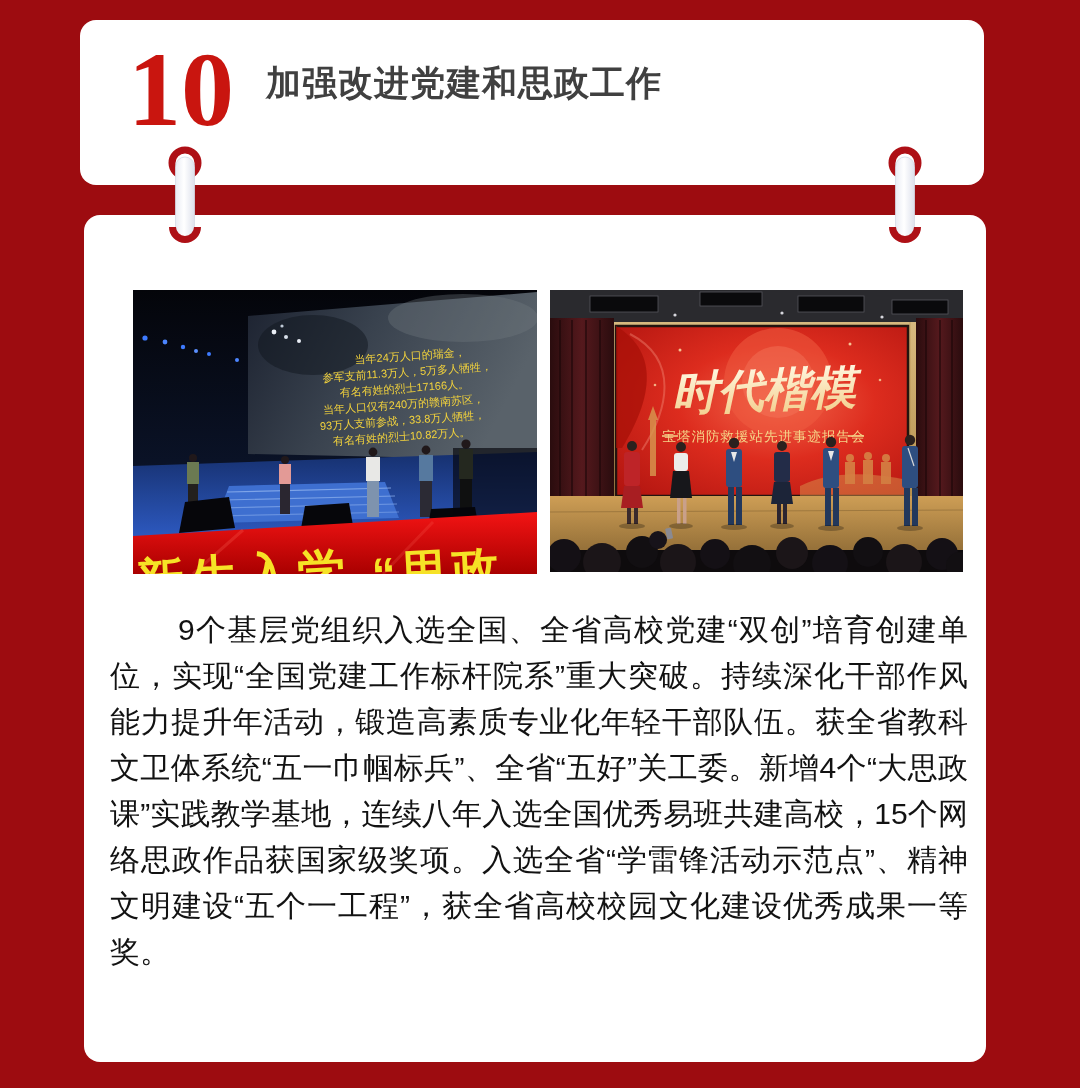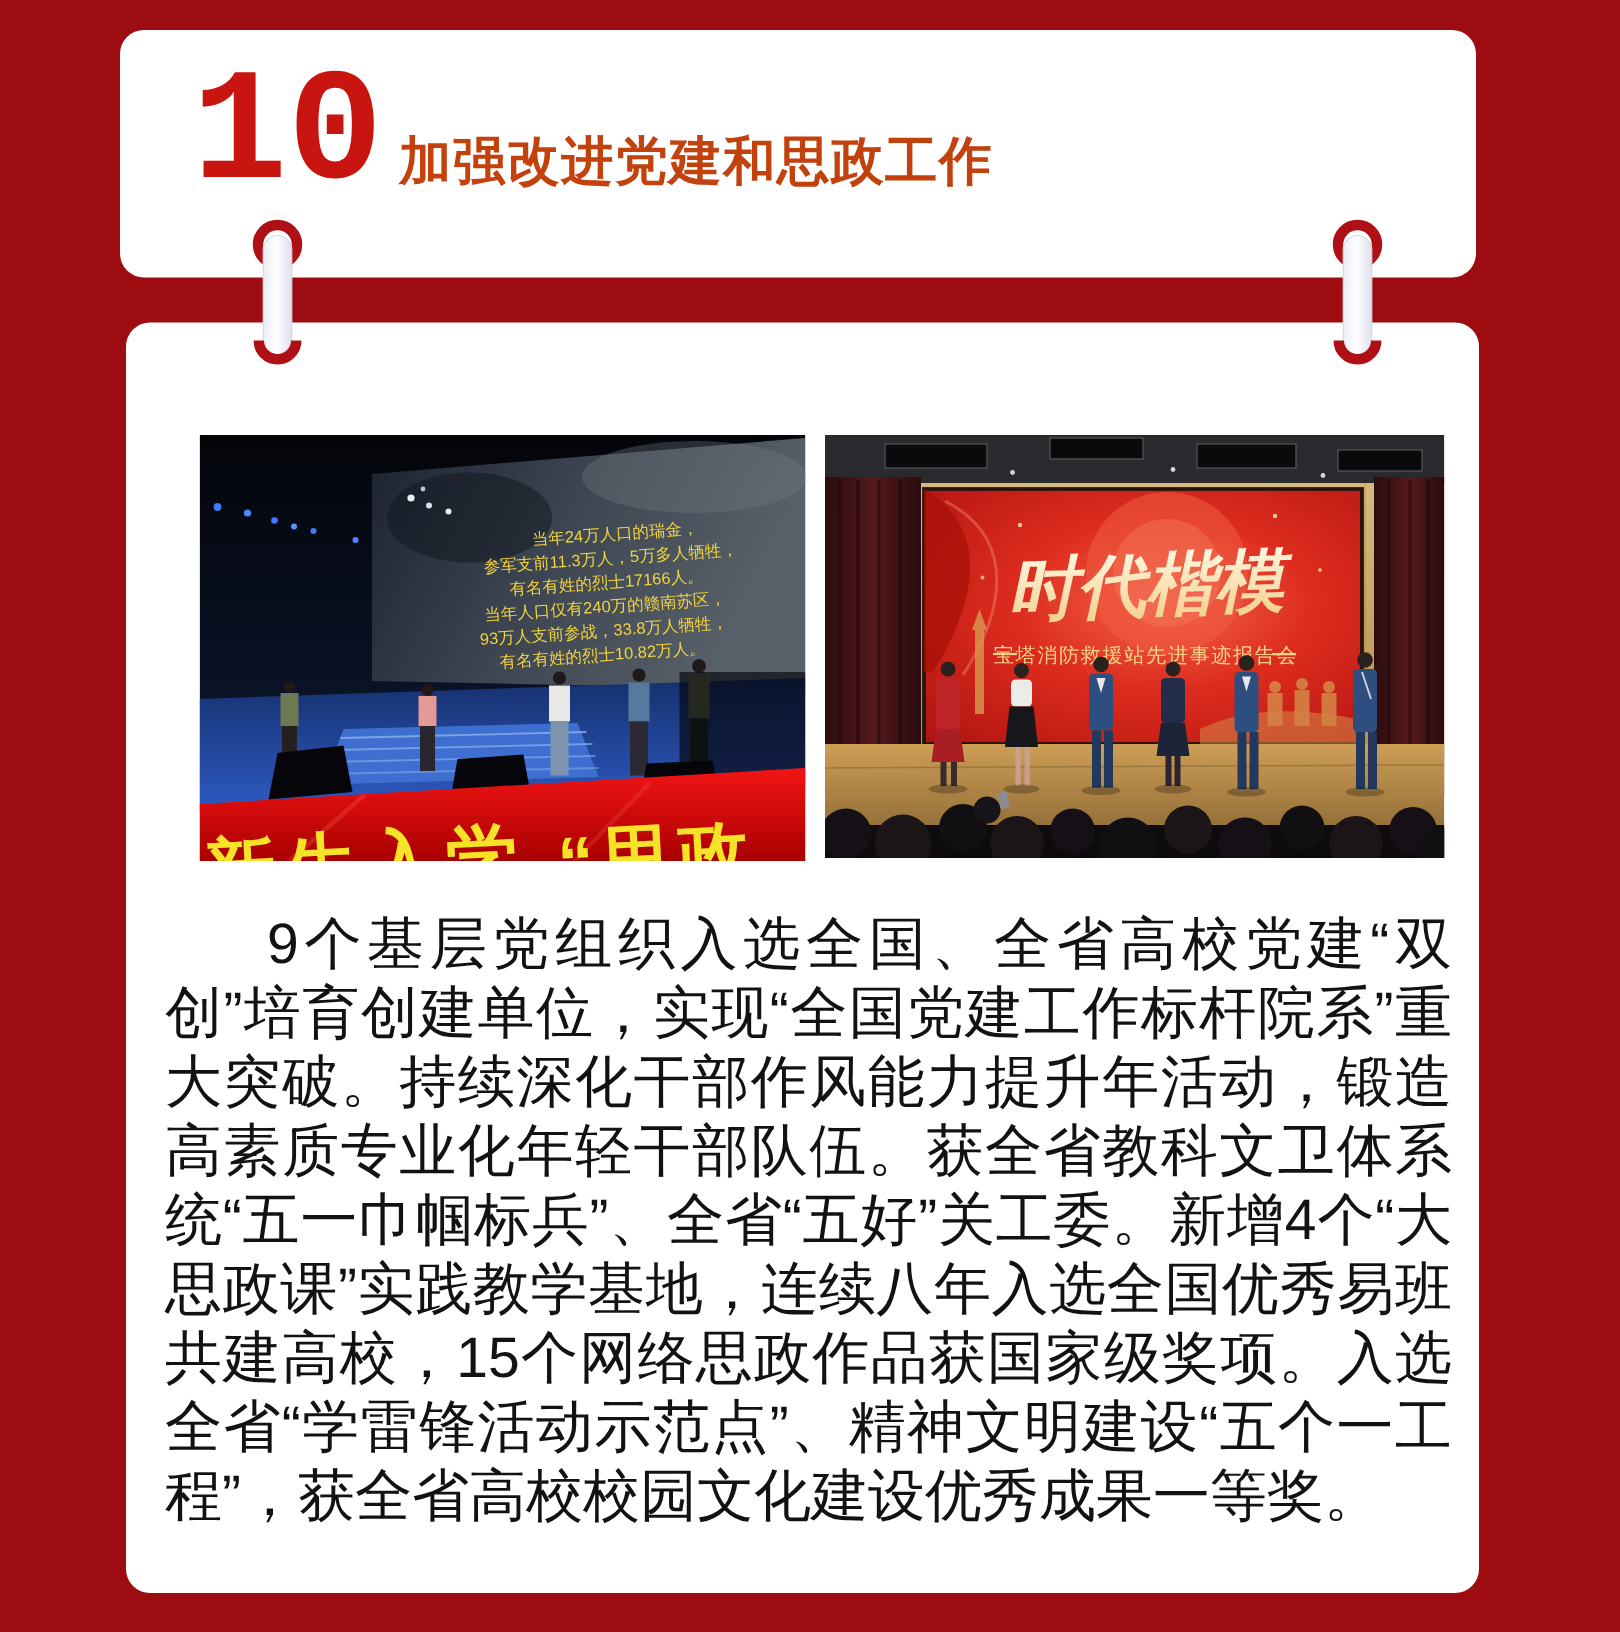"10" .big-number { font-family: Liberation Mono, monospace -> Liberation Serif, serif }
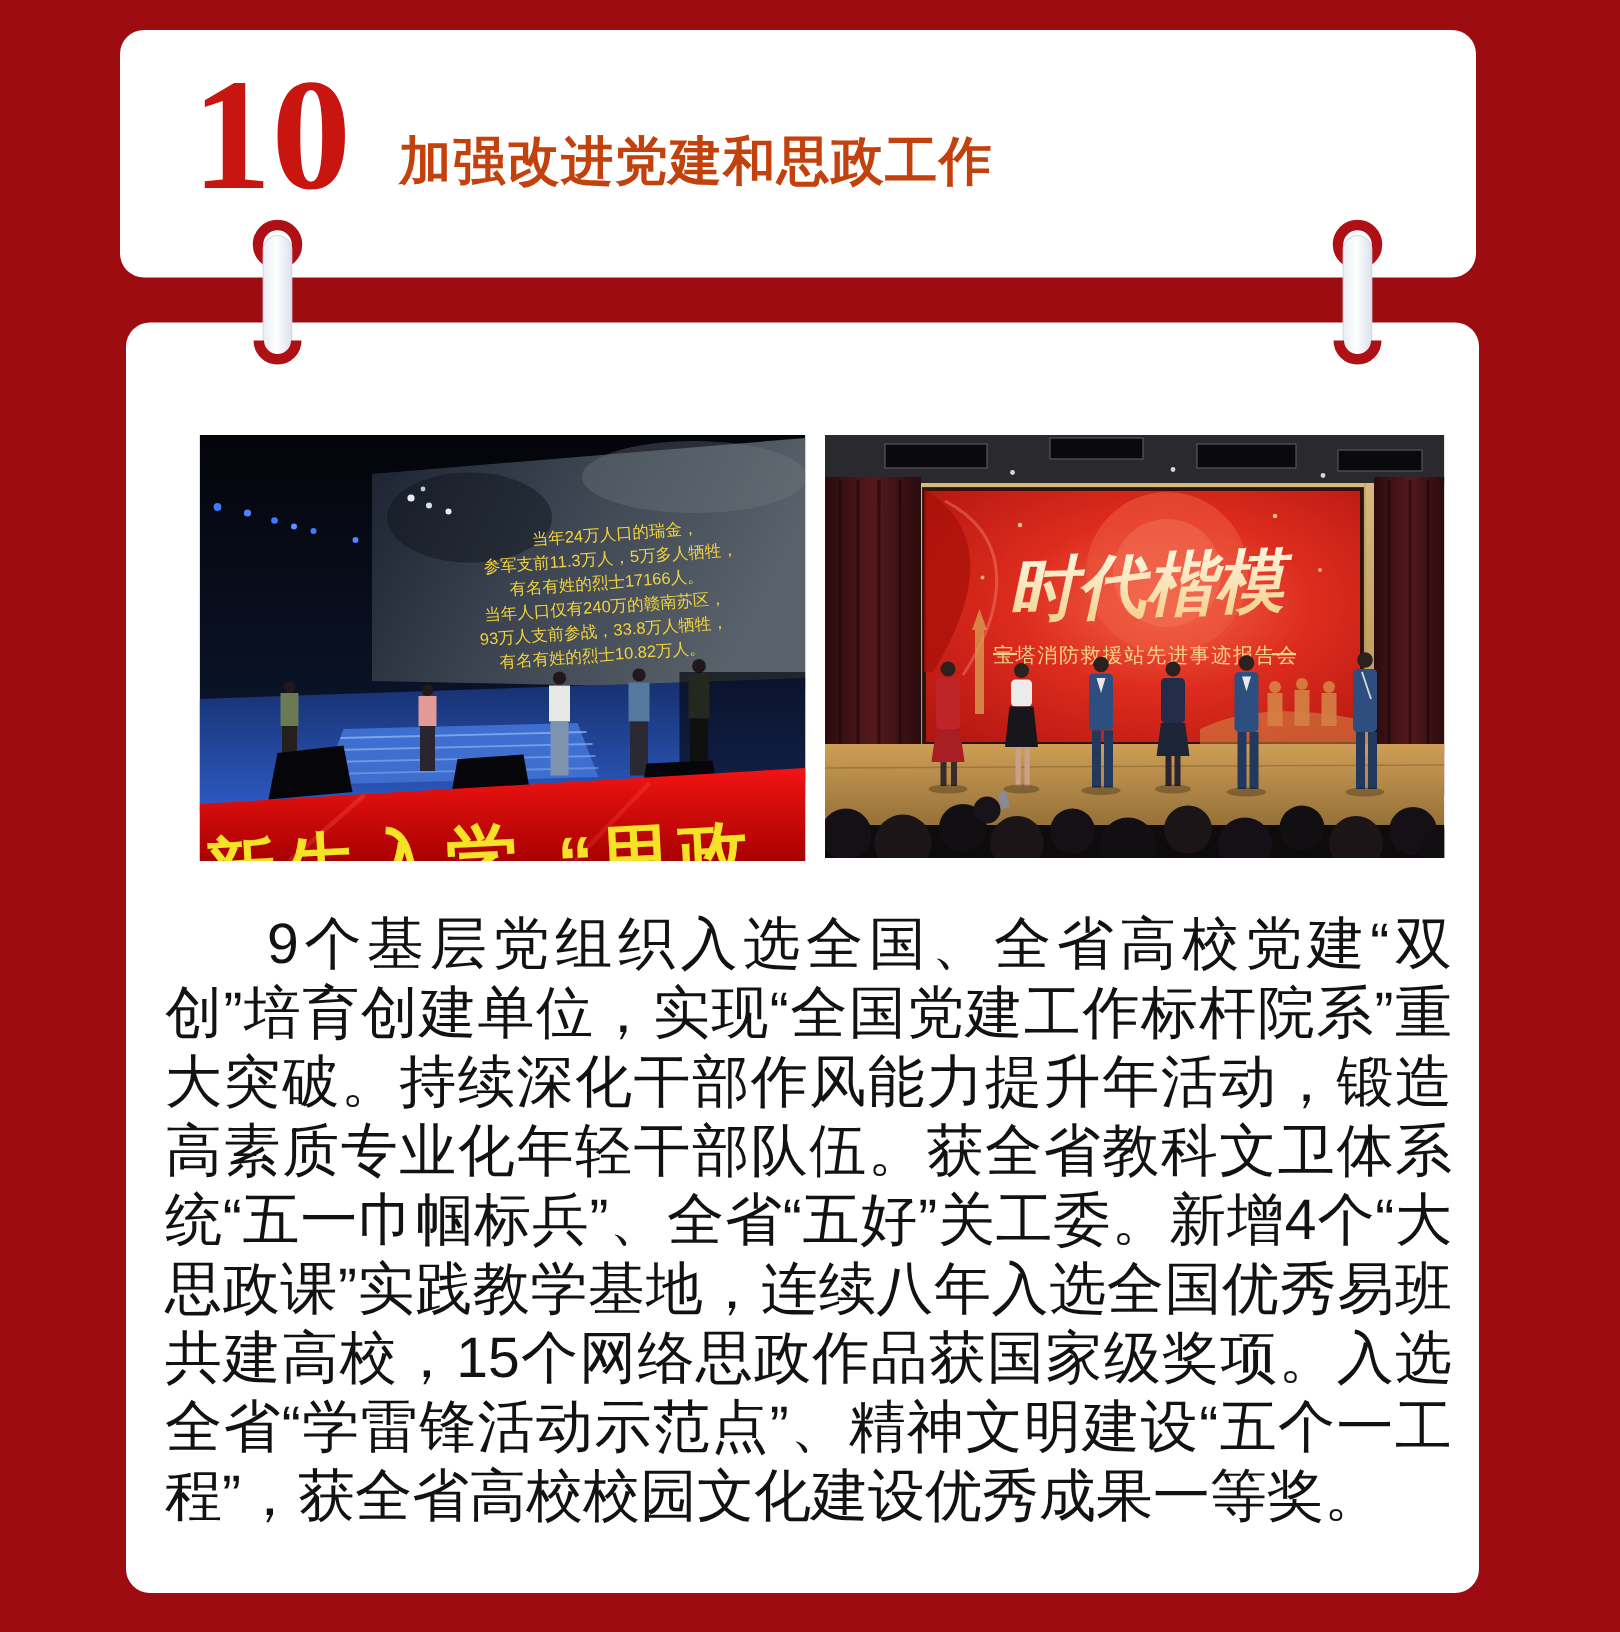"加强改进党建和思政工作" .title-block { color: #c2410c -> #404040; margin-top: 25px -> none }
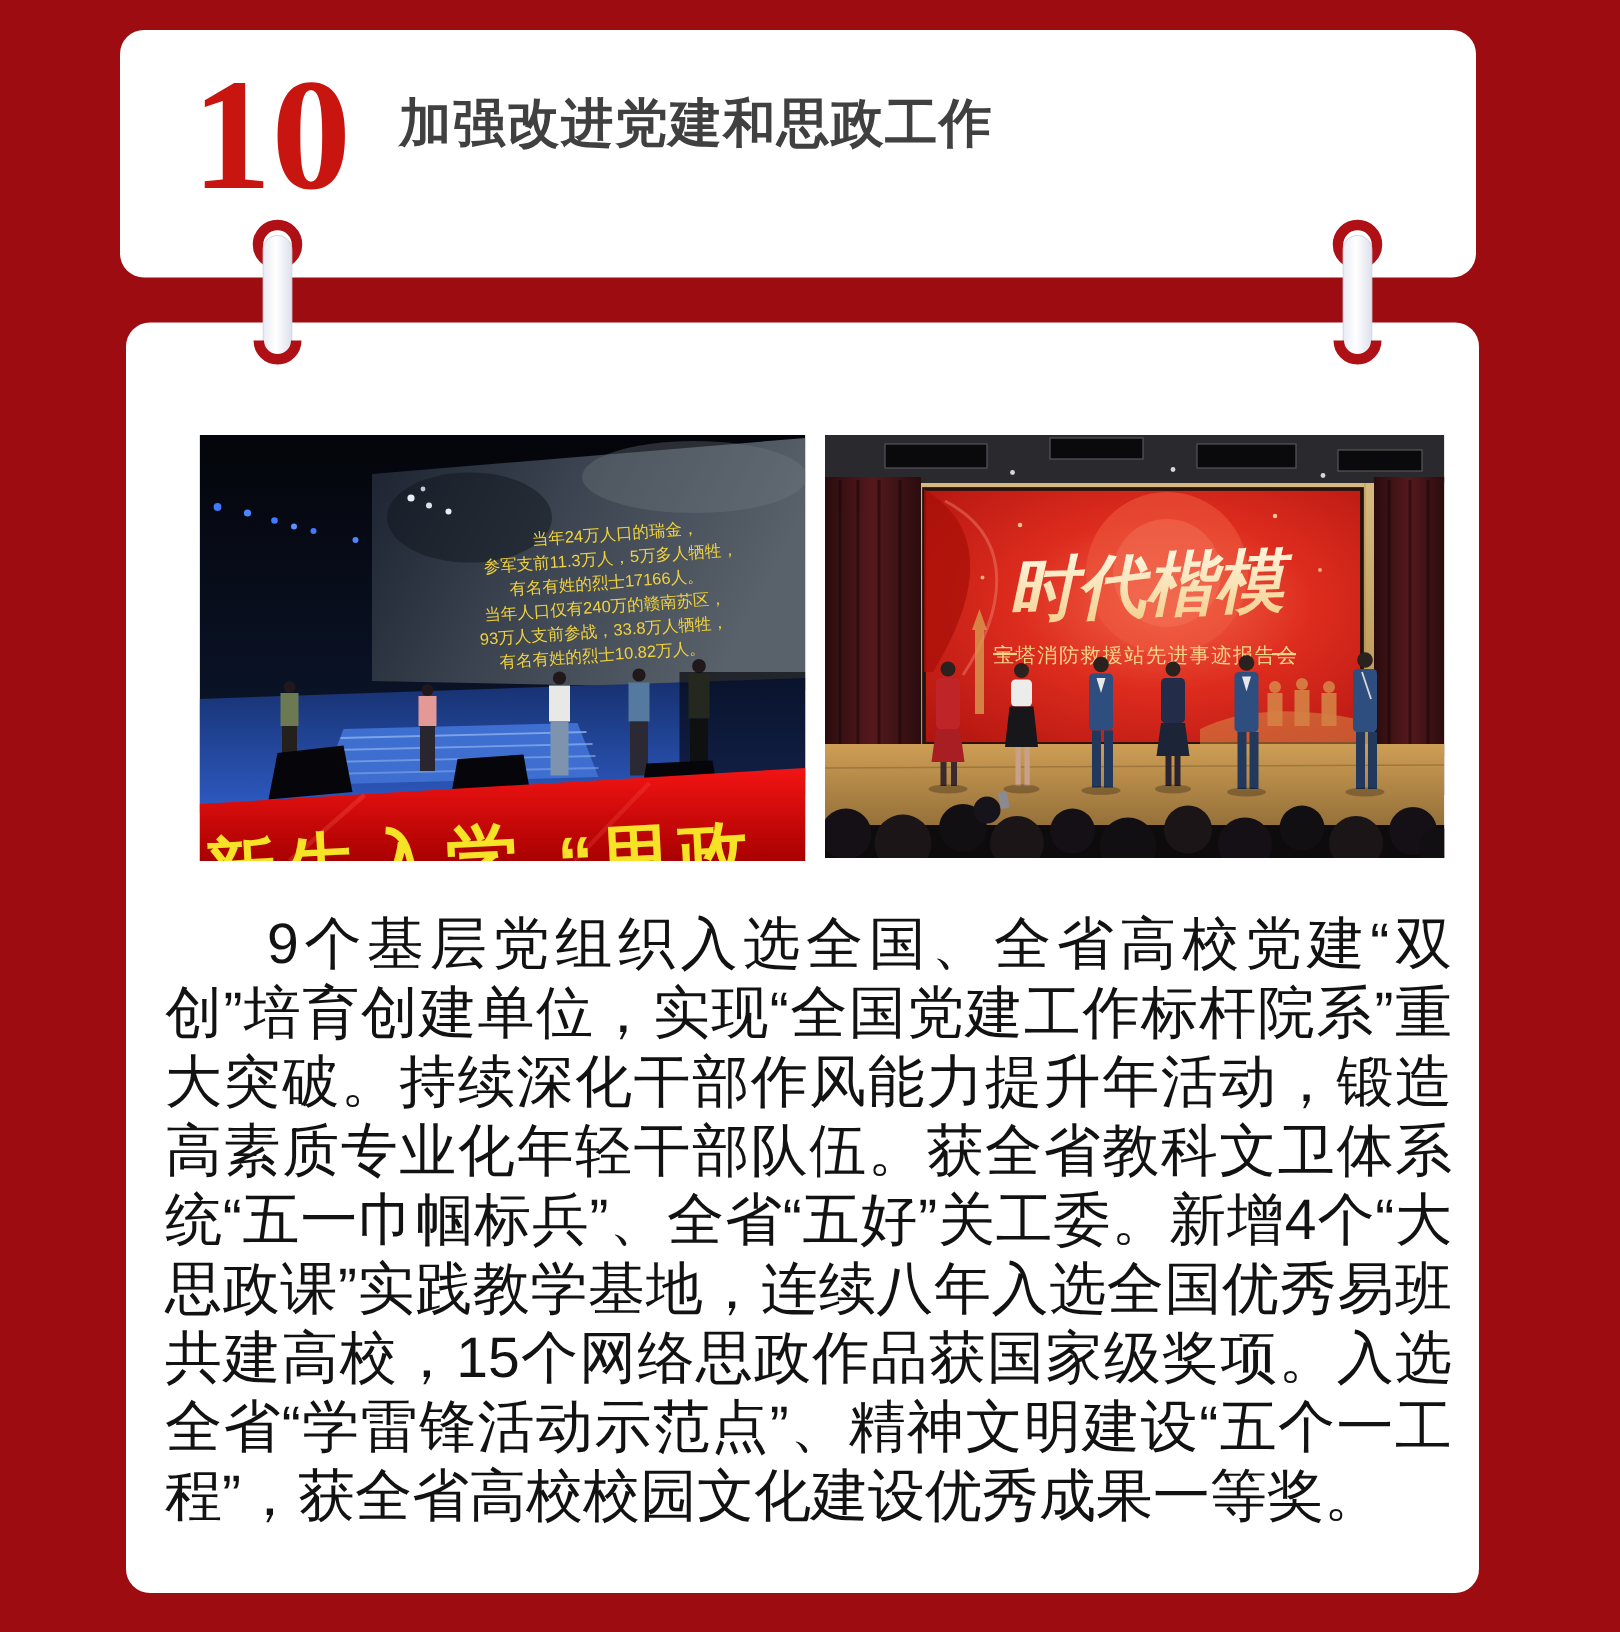"9个基层党组织入选全国、全省高校党建“双创”培育创建单位，实现“全国党建工作标杆" #body-text { font-size: 38px -> 30px }
